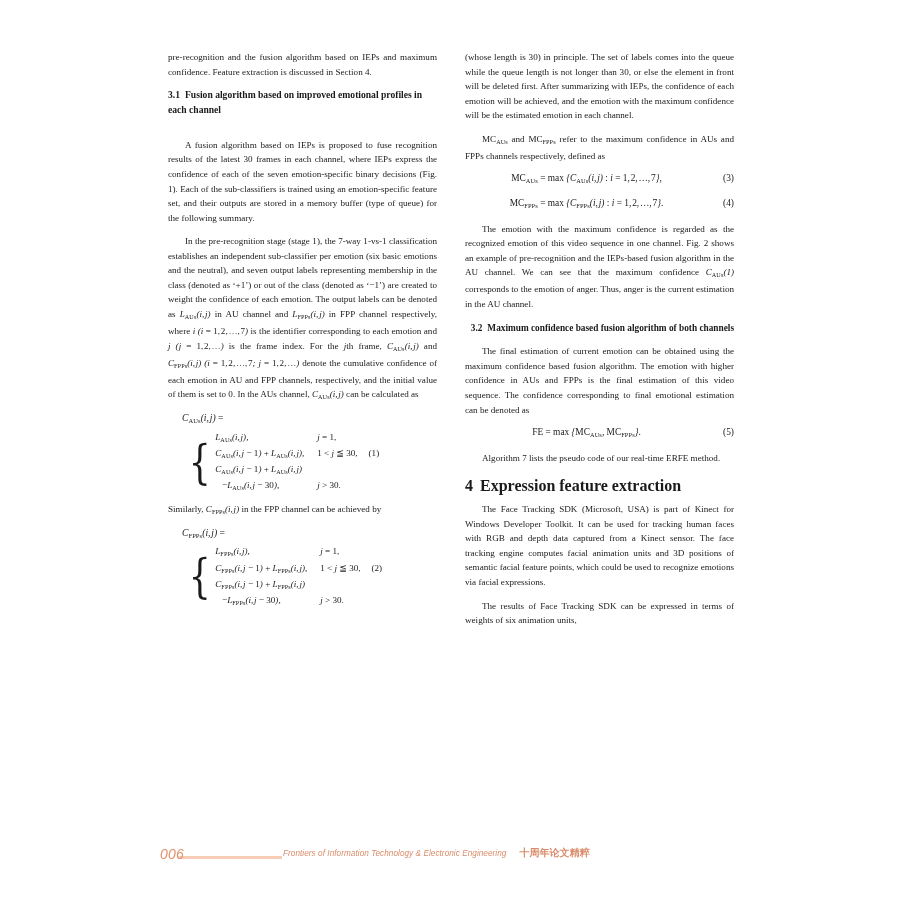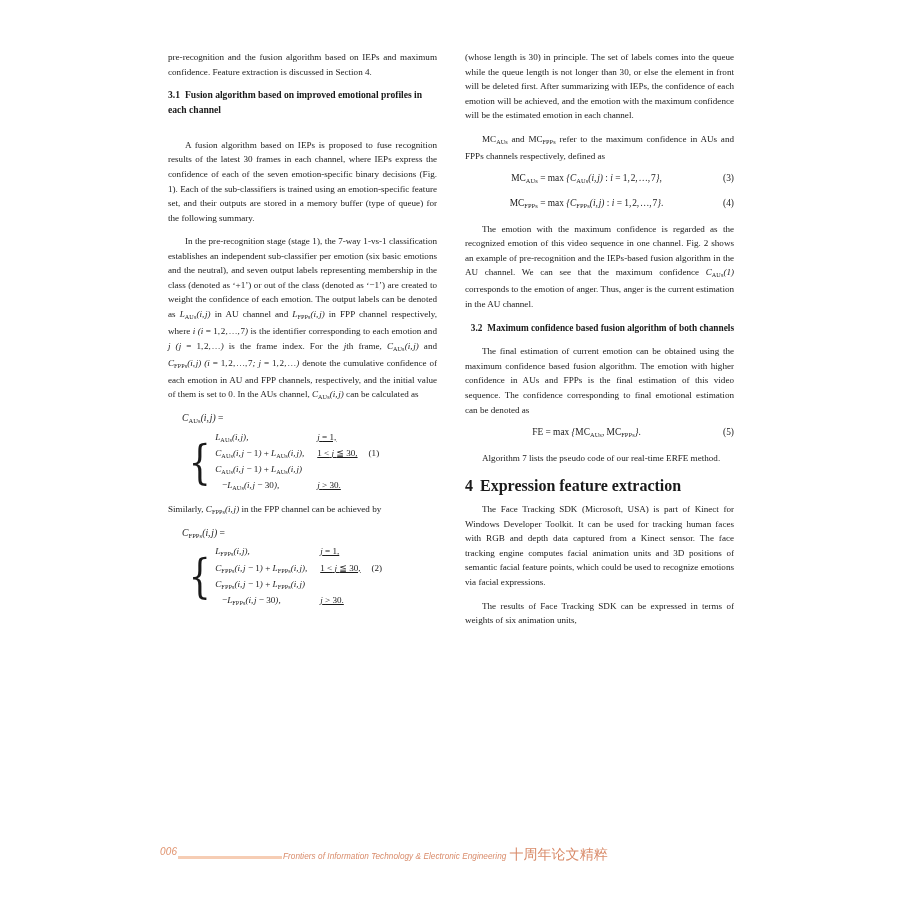"j = 1," .ccond { text-decoration: underline -> none }
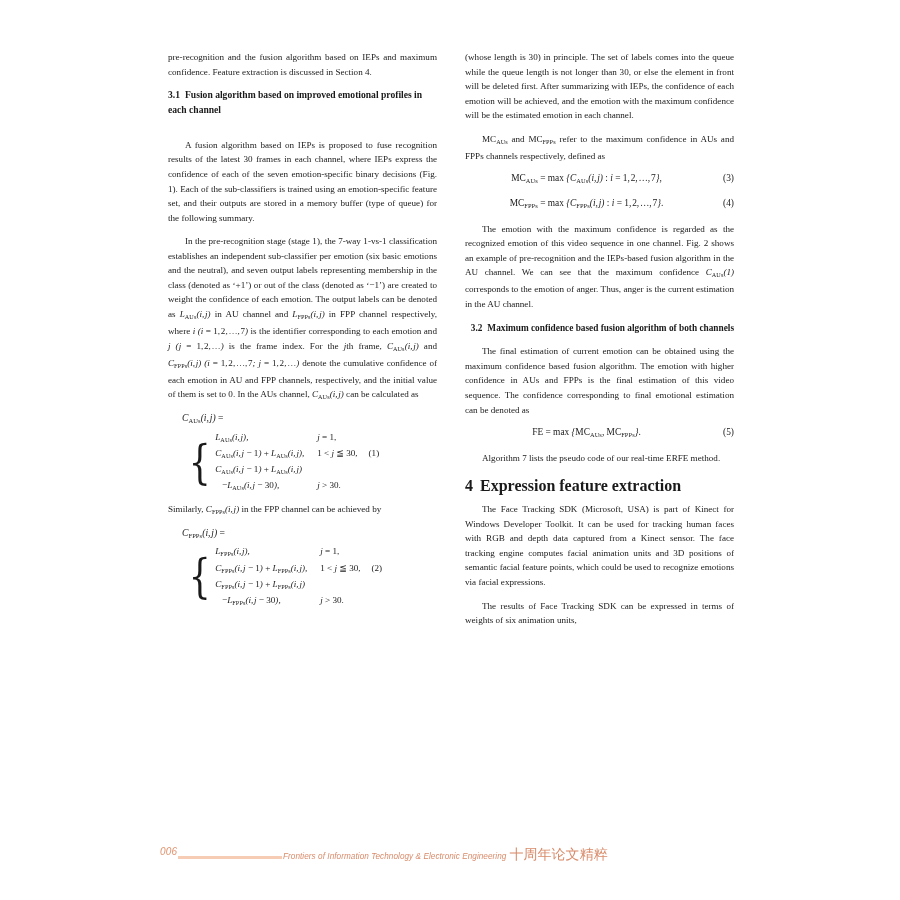"006" .footer-pageno { font-size: 10px -> 14px }
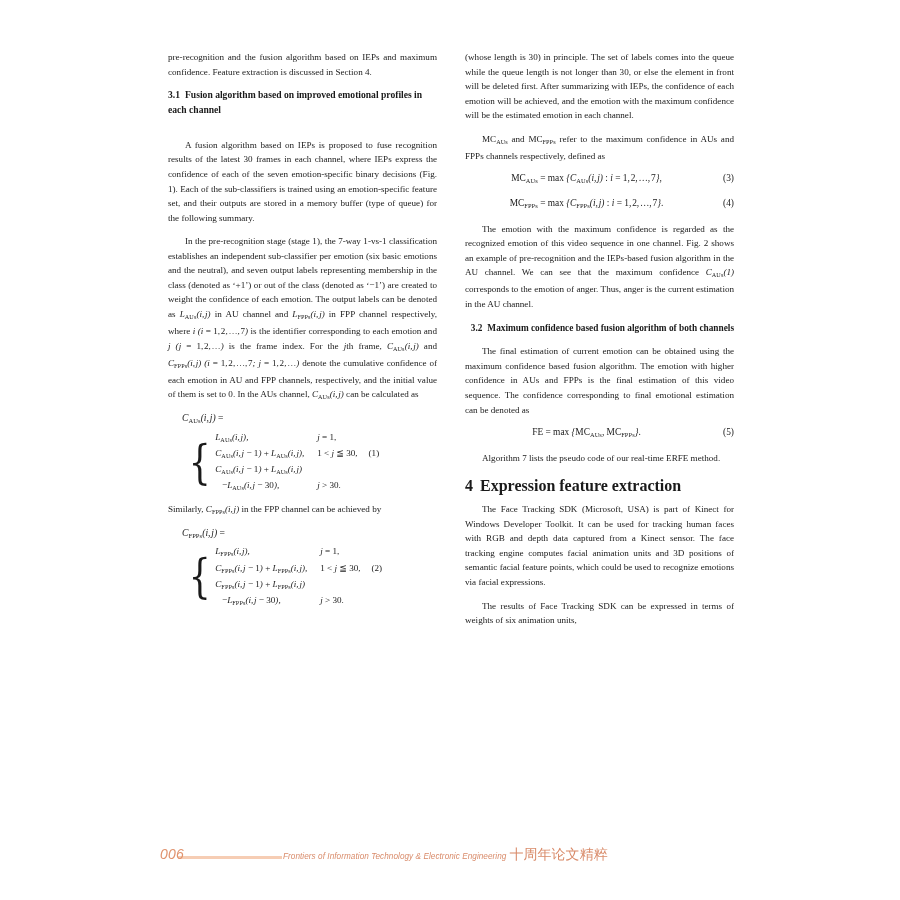"十周年论文精粹" .footer-journal .cjk { font-size: 14px -> 10px; font-weight: normal -> bold; margin-left: 3px -> 13px }
